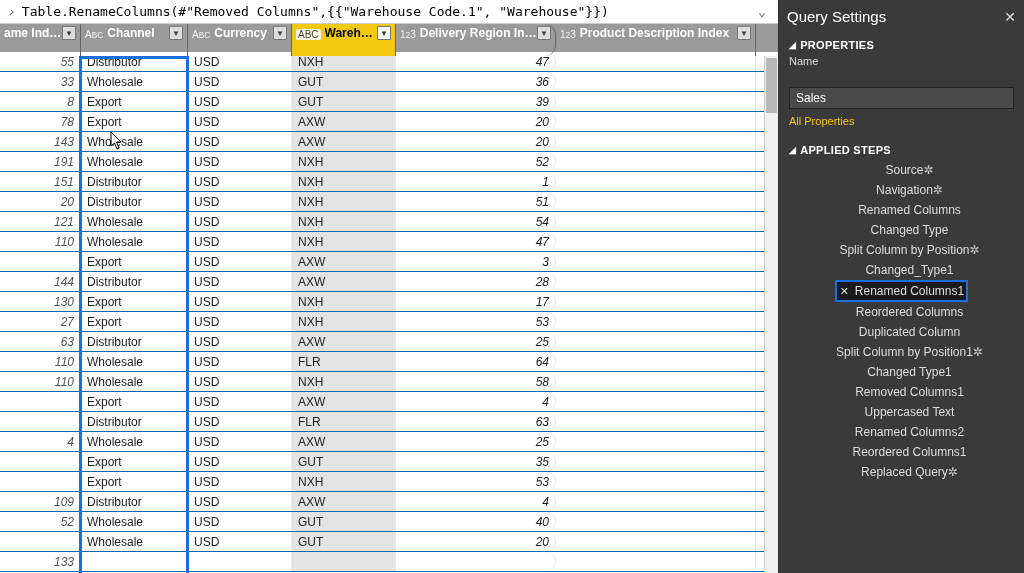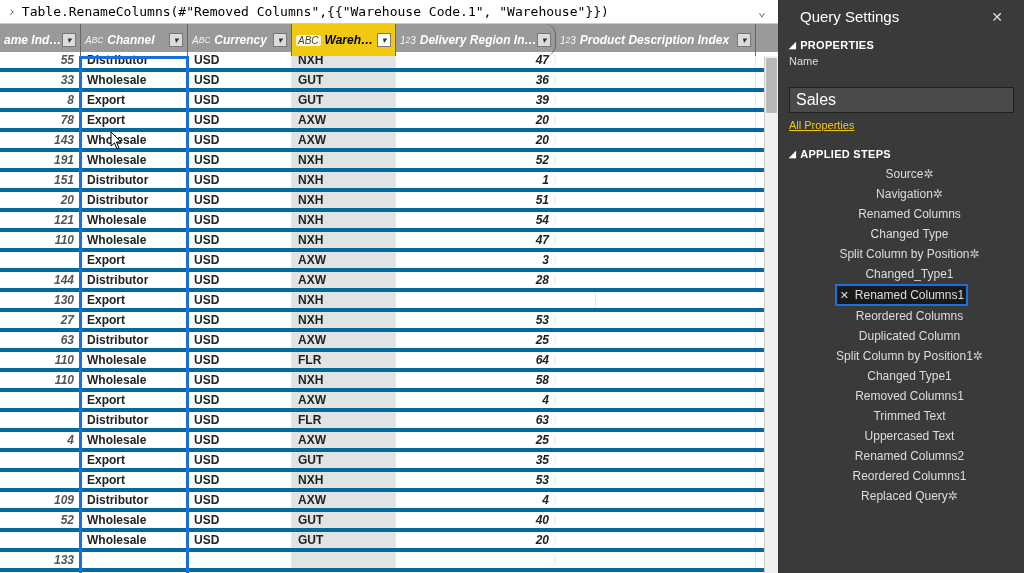"Query Settings" .rp-header { padding: 8px 21px -> 8px 8px }
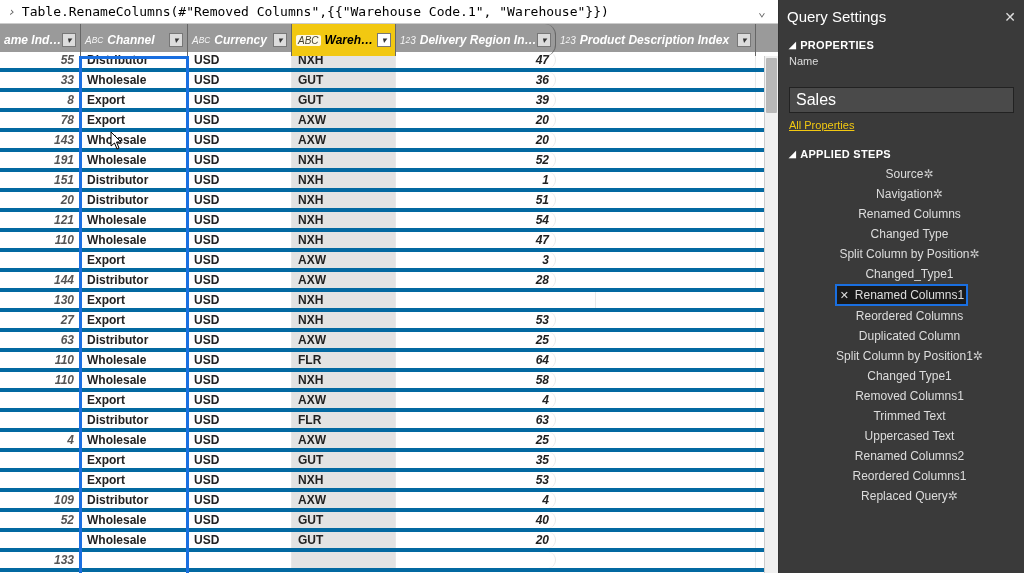"ame Index" .grid-header .col { align-items: center -> flex-end; font-style: italic -> none }
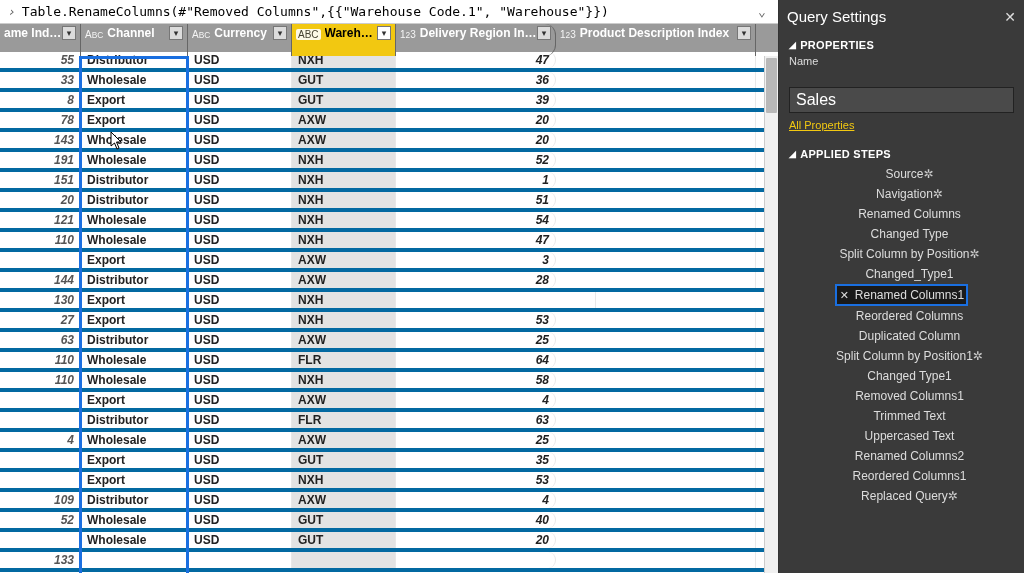"55" .grid-body .row { border-bottom: 4px solid #0369a1 -> 1px solid #0369a1; font-weight: bold -> none }
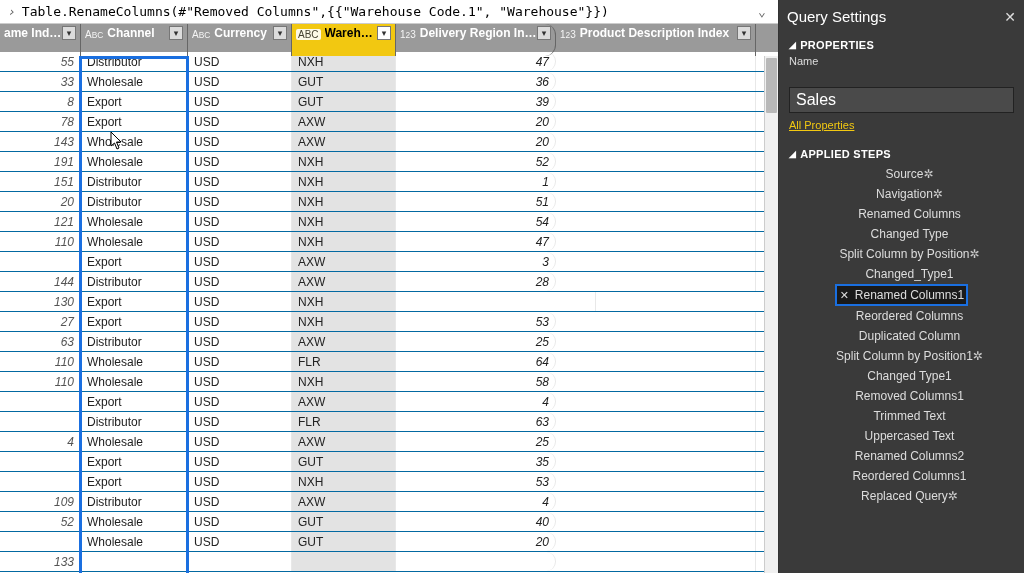"Sales" .rp-name-input { font-size: 16px -> 12px }
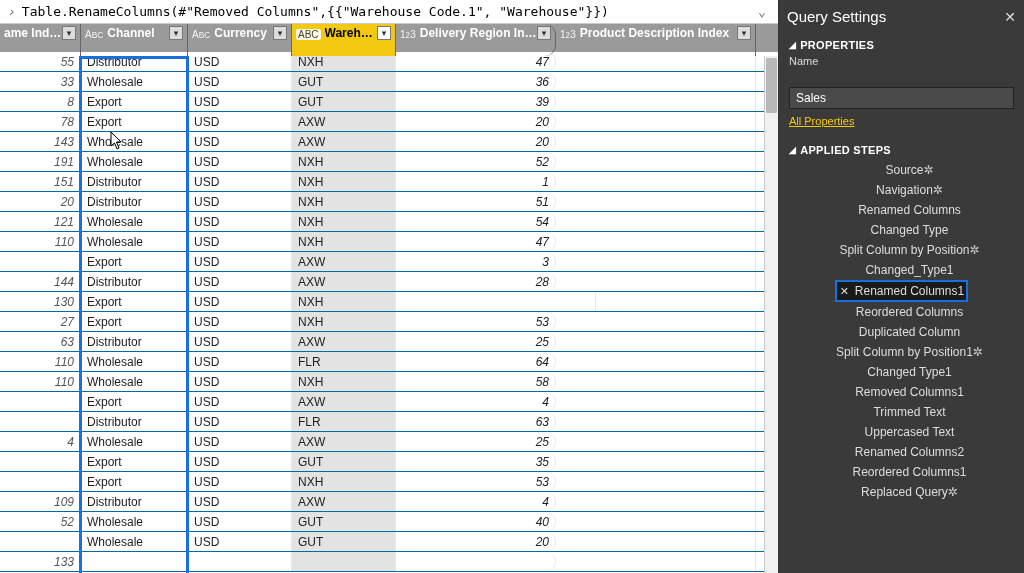"All Properties" .rp-link { text-decoration: underline -> none }
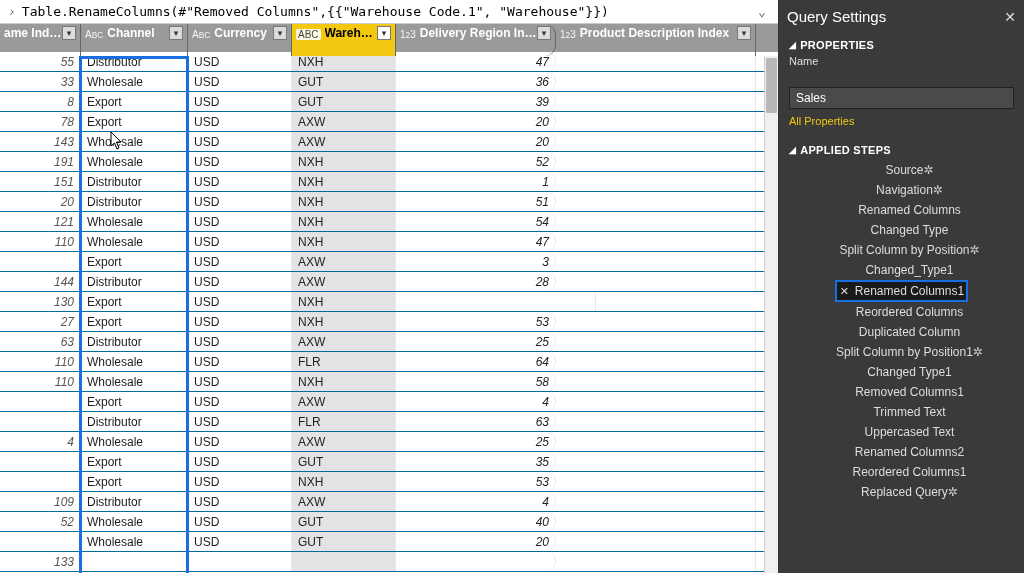"17" div.cell { html: none -> <div>17</div> }
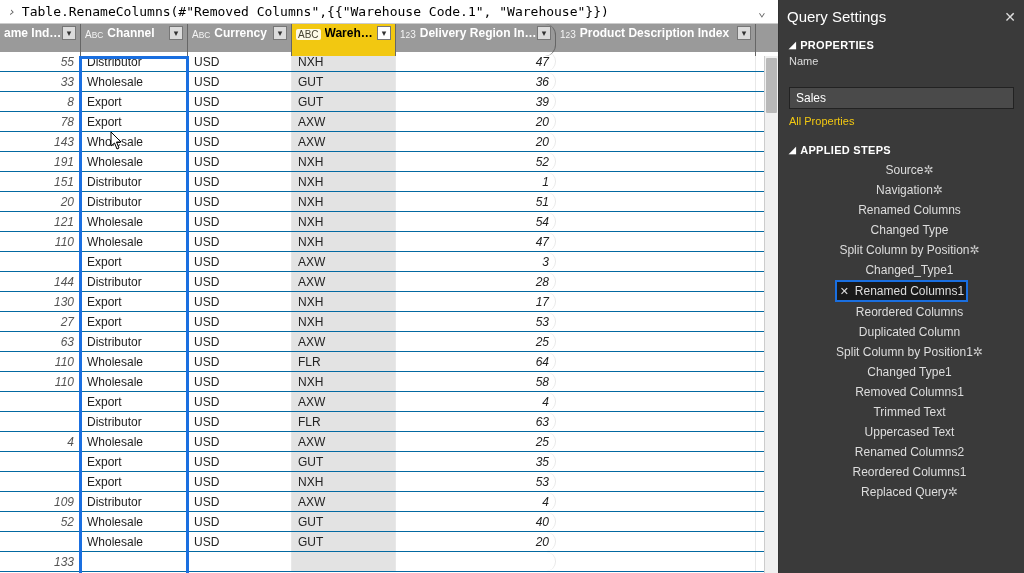"Trimmed Text" div.step { html: <div> <span>Trimmed Text</span> </div> -> none }
